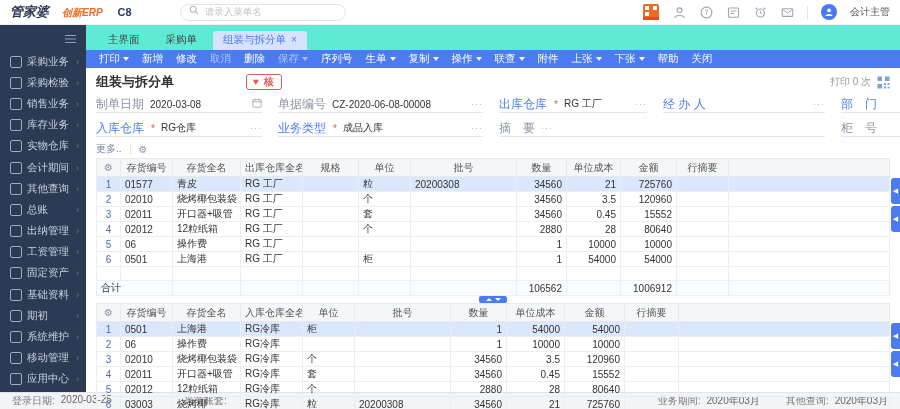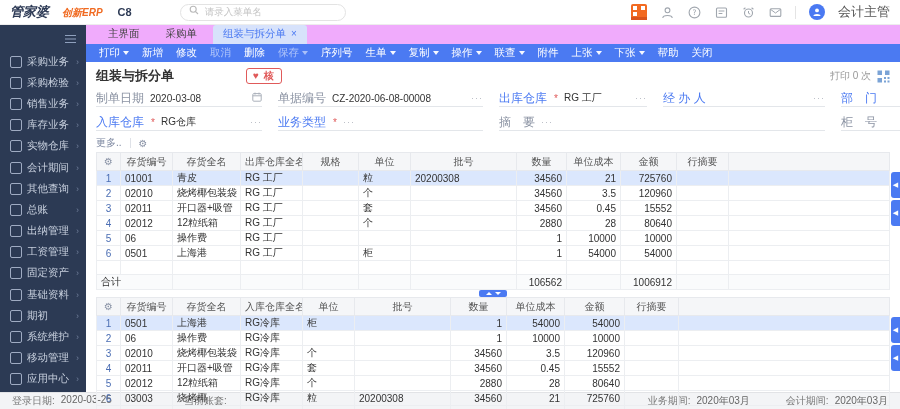"会计主管" .uname { font-size: 13px -> 10px }
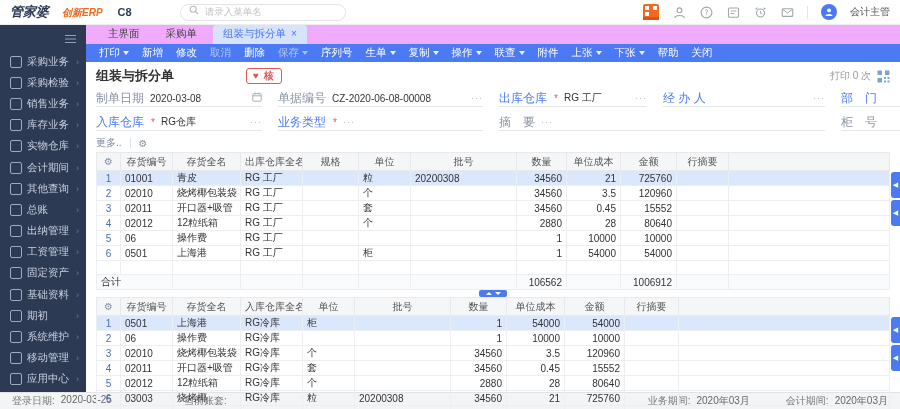"主界面" .tabbar { background: #f0abfc -> #5eead4; padding: 0 0 0 12px -> 6px 0 0 12px }
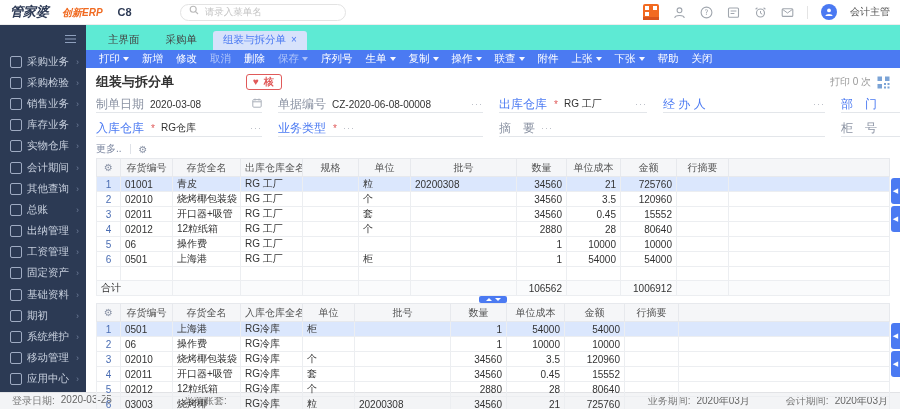"成品入库" span.val { html: none -> <span>成品入库</span> }
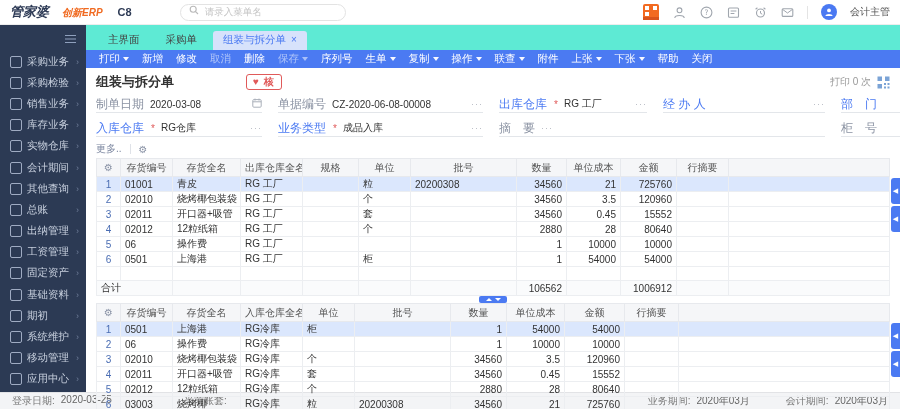"01001" td { text: 01001 -> 01577 }
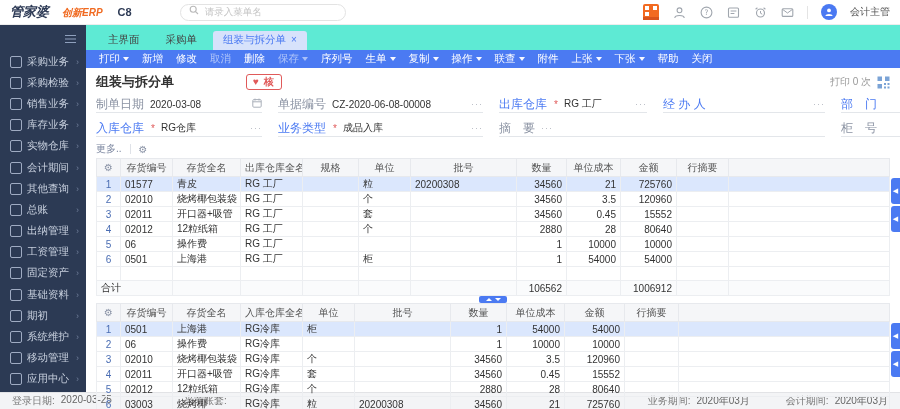"业务期间:" .sright { gap: 36px -> 26px }
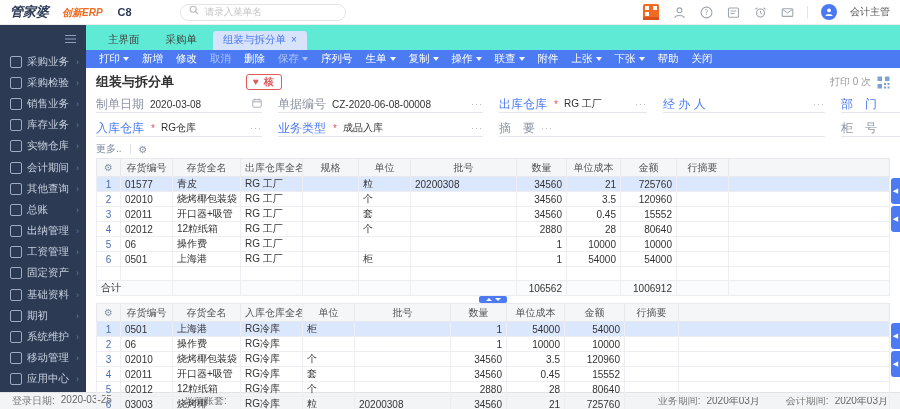"会计期间:" span.slab { text: 会计期间 -> 其他查询 }
